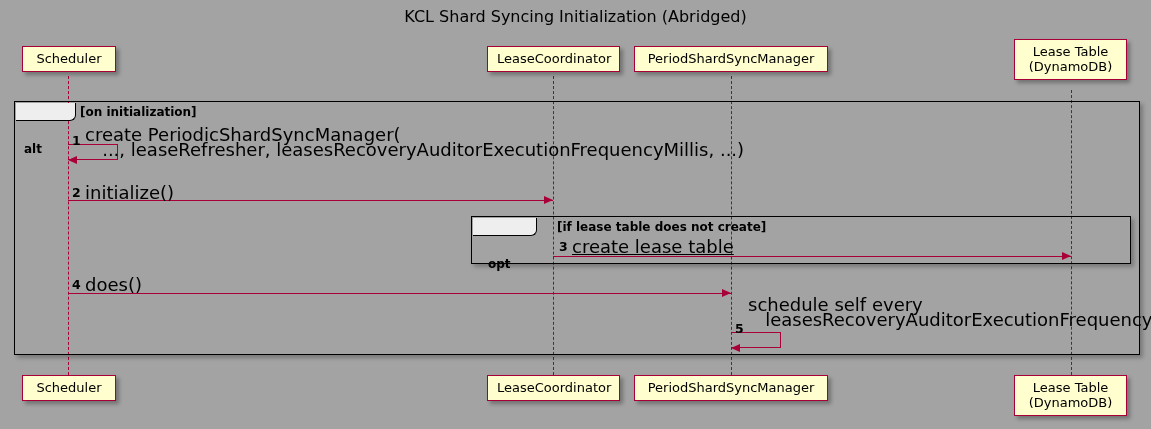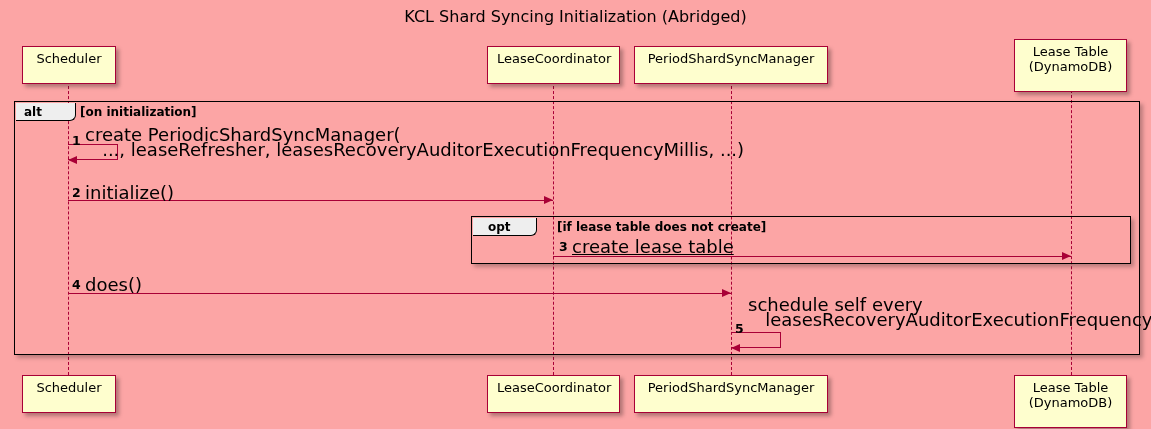"KCL Shard Syncing Initialization" #diagram { background: #fca5a5 -> #a3a3a3 }
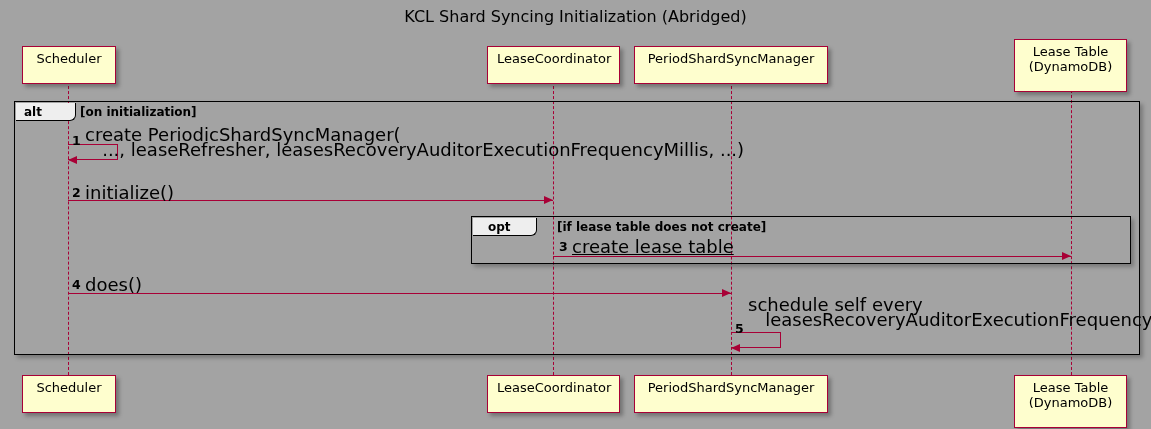"Scheduler" .participant { padding: 4px 9px 17px 9px -> 4px 9px 5px 9px }
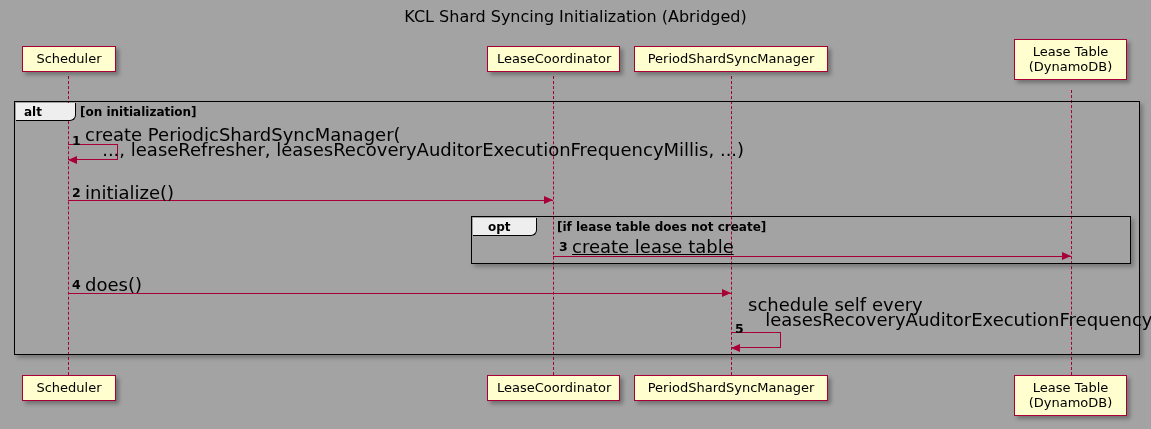"alt" .frag-tab-label { margin-top: none -> 37px }
